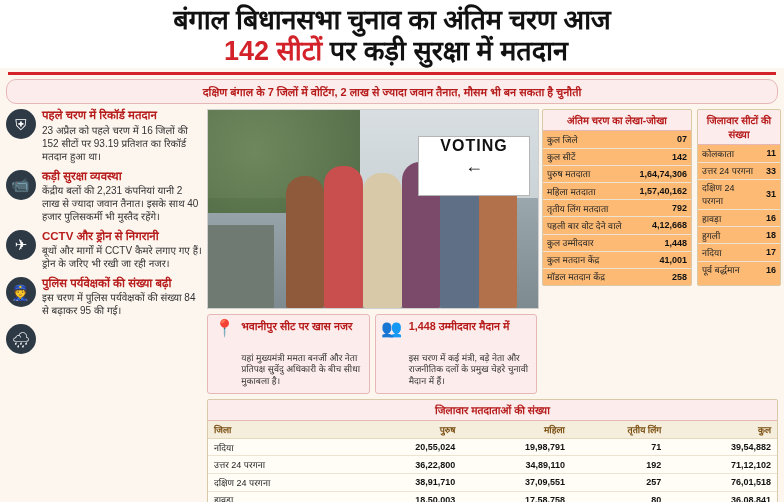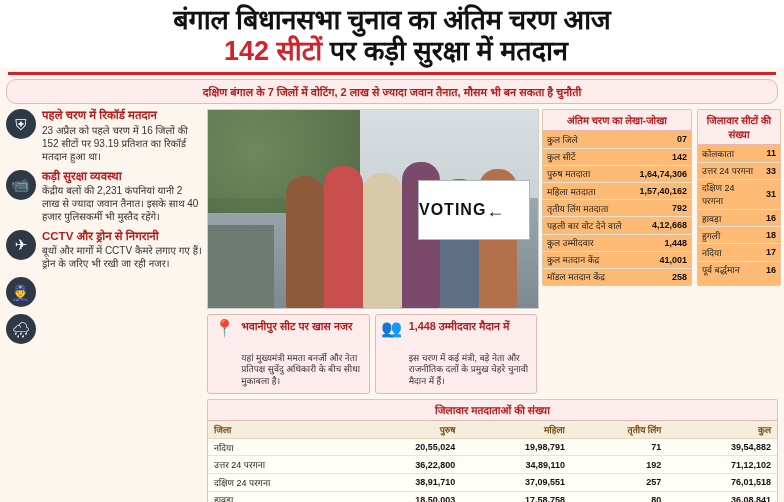"VOTING" .photo .votesign { flex-direction: row -> column; margin-top: 44px -> none }
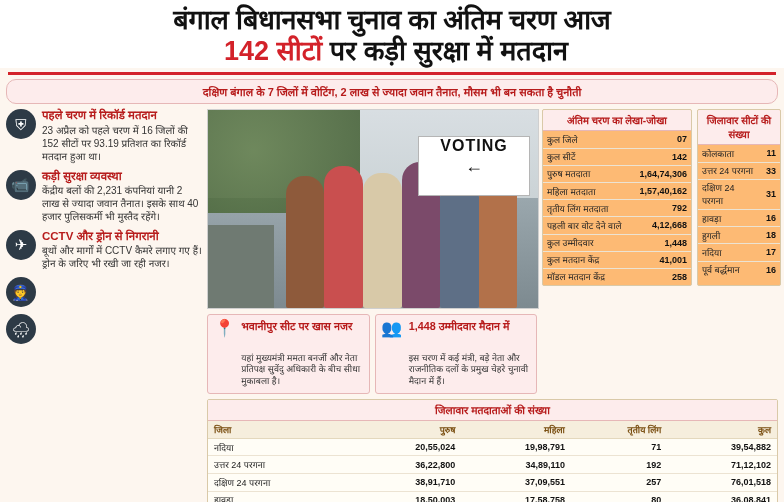"पुलिस पर्यवेक्षकों की संख्या बढ़ी" div.tx { html: none -> <div> <div>पुलिस पर्यवेक्षकों की संख्या बढ़ी</div> <div>इस चरण में पुलिस पर्यवेक्षकों की संख्या 84 से बढ़ाकर 95 की गई।</div> </div> }
